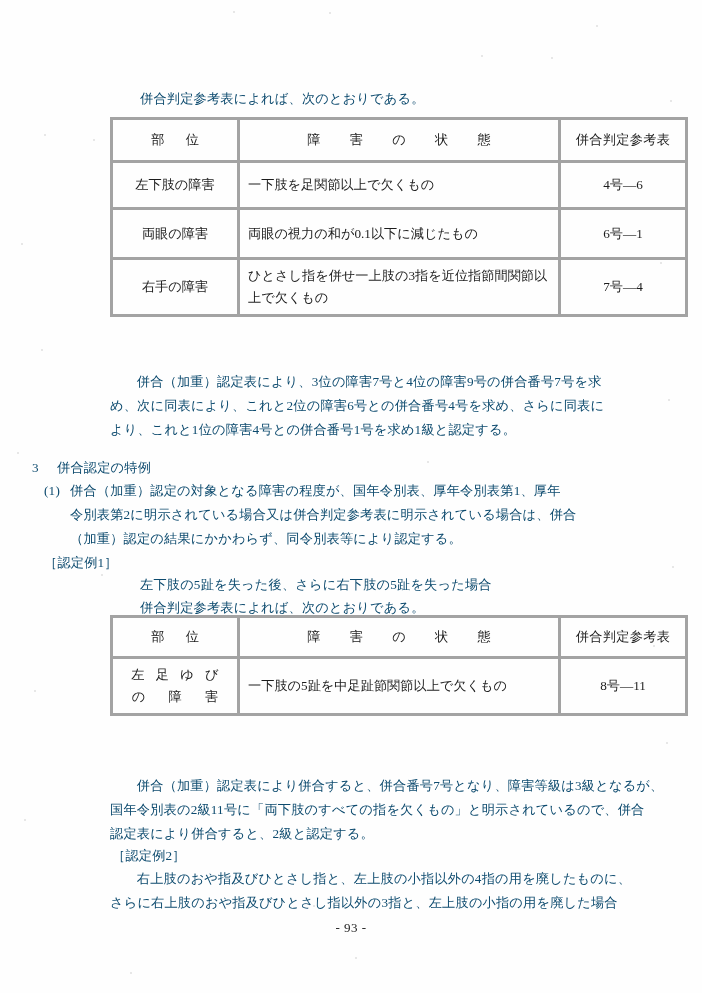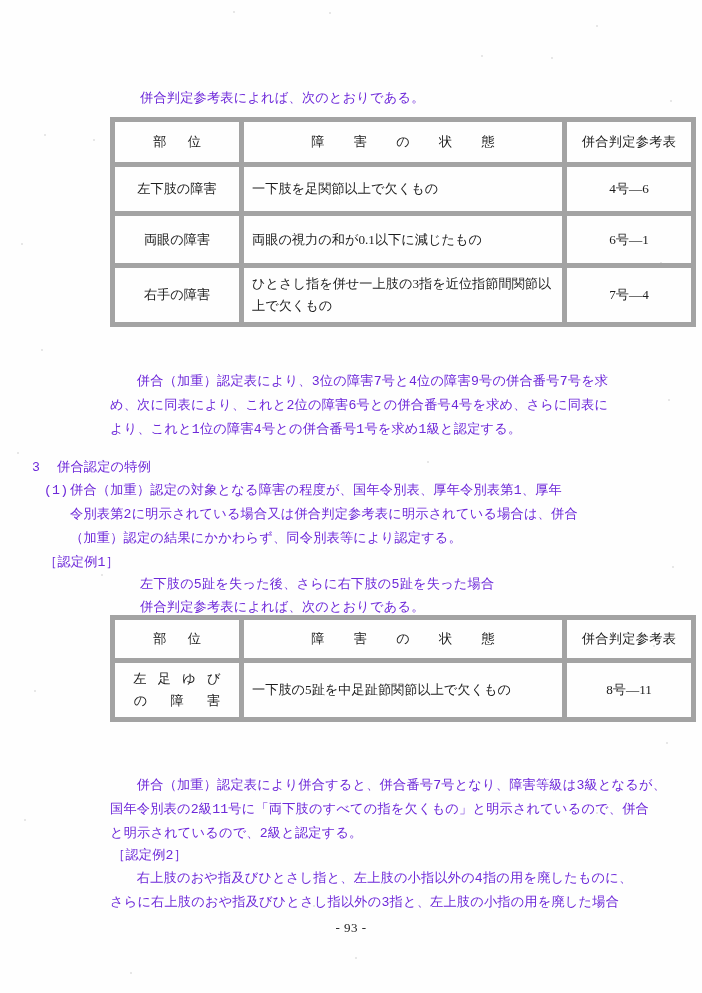"併合判定参考表によれば、次のとおりである。" .line { color: #6d28d9 -> #0c4a6e; font-family: Liberation Mono, monospace -> none }
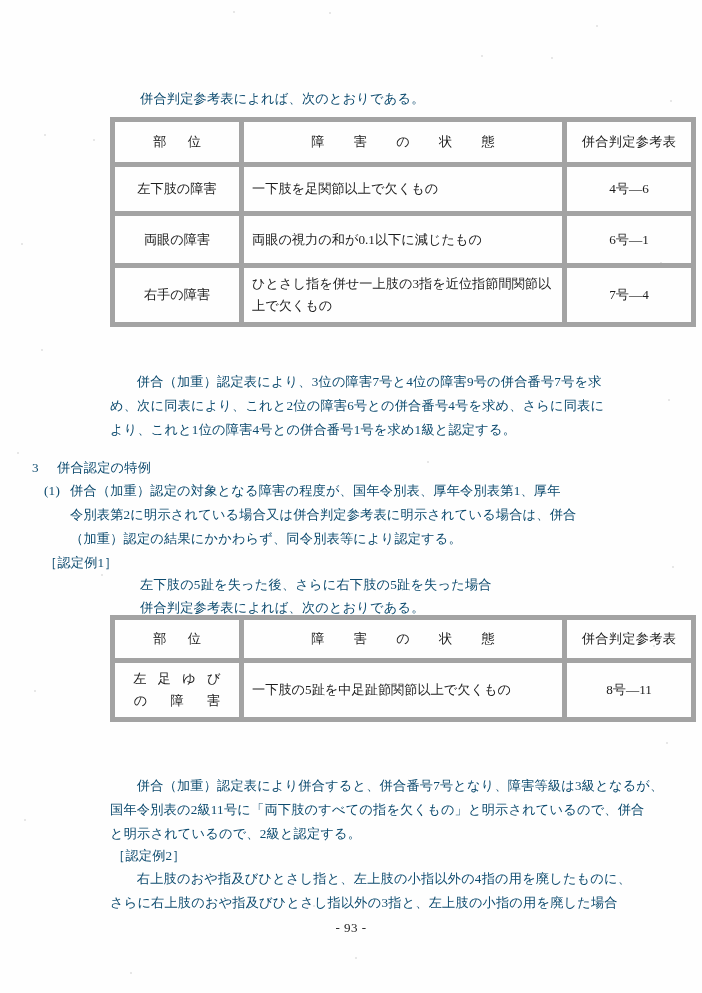"部 位" table.doc-table td, table.doc-table th { border: 5px solid #a3a3a3 -> 3px solid #a3a3a3 }
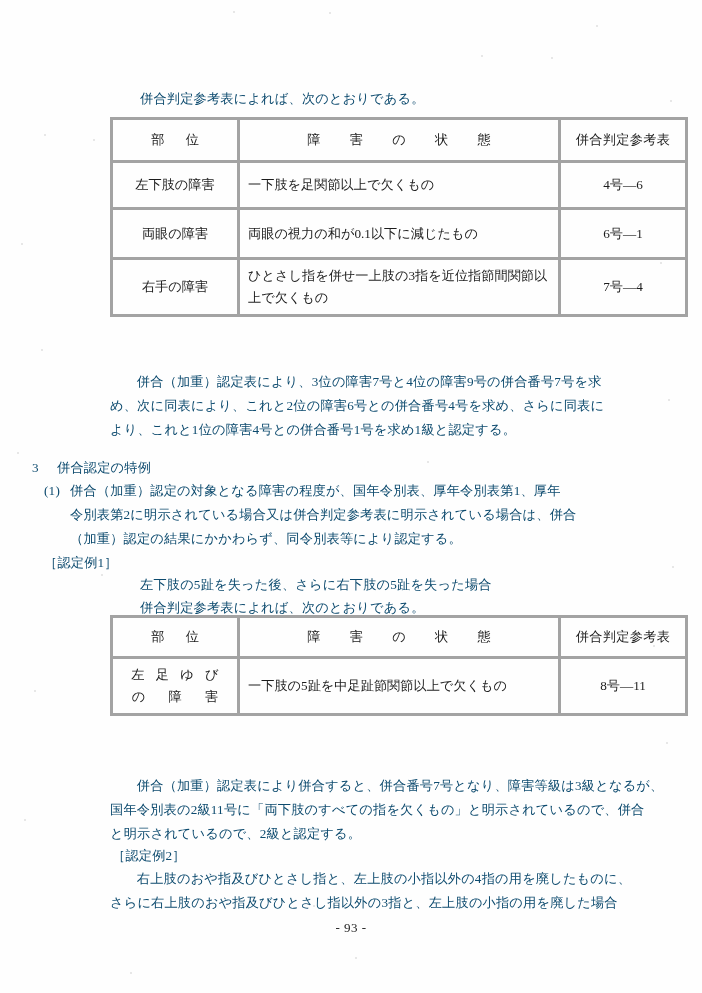"と明示されているので、2級と認定する。" div.line { text: と明示されているので -> 認定表により併合すると }
